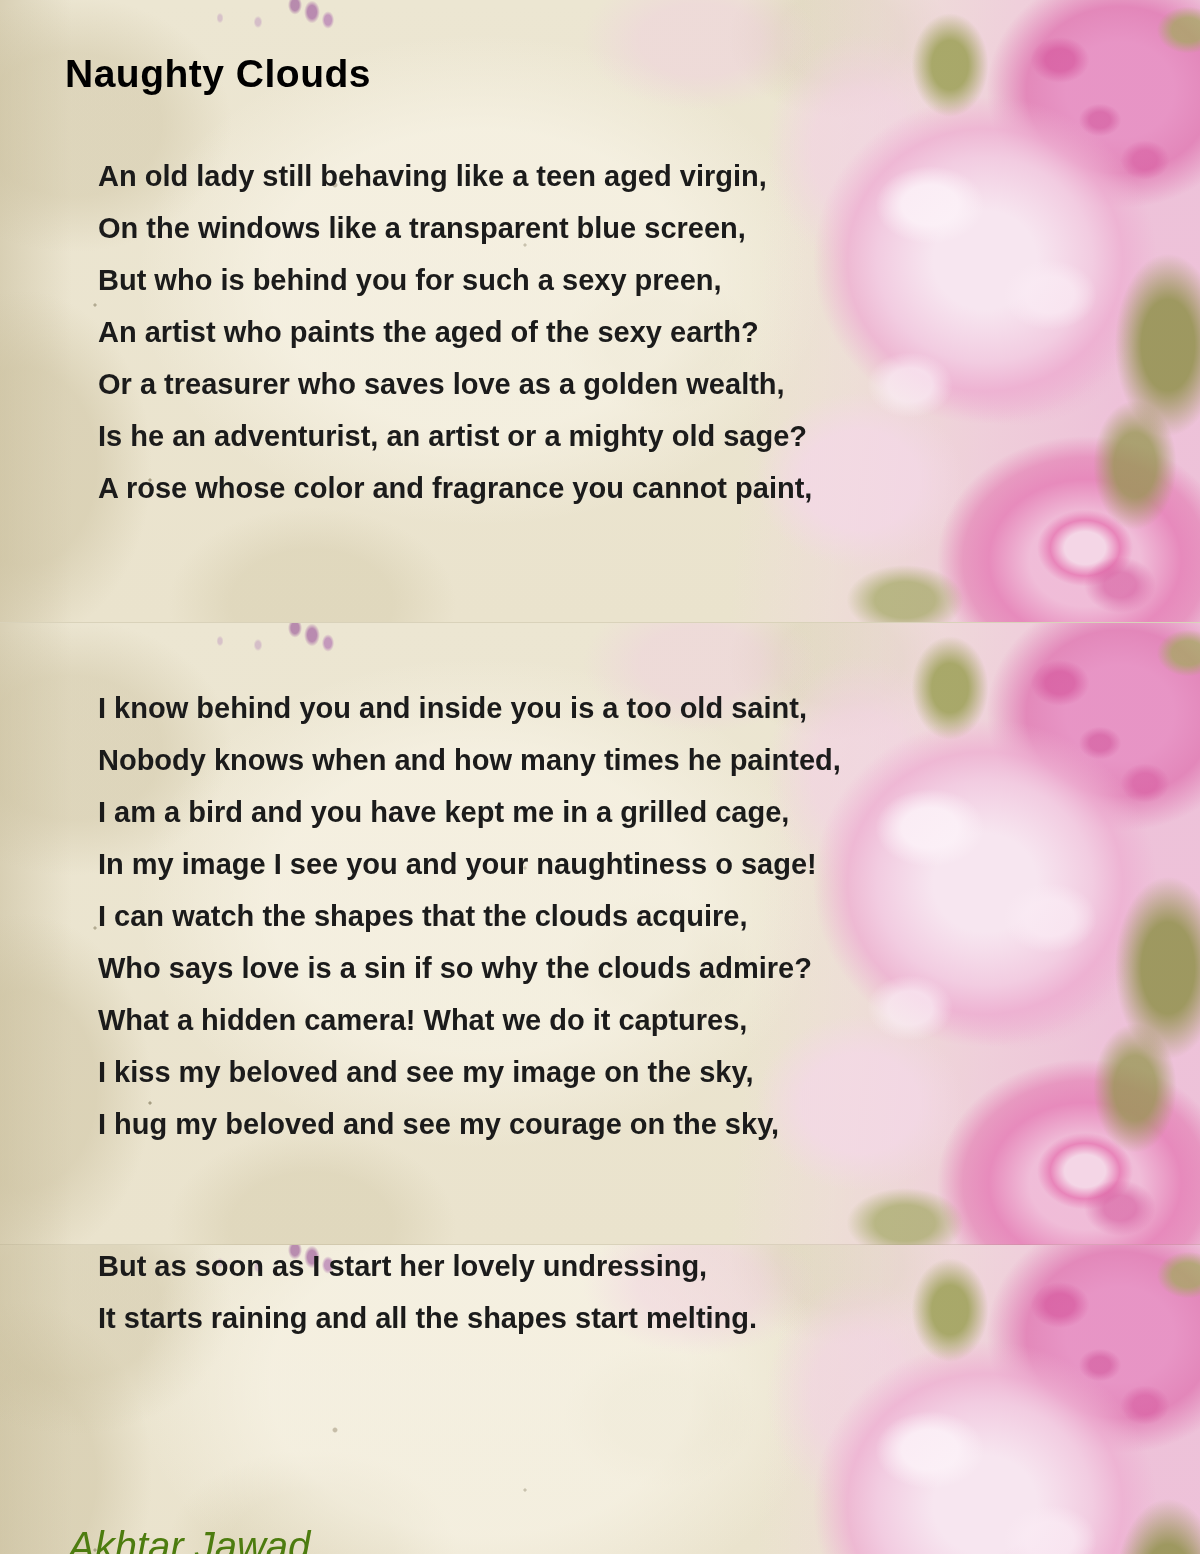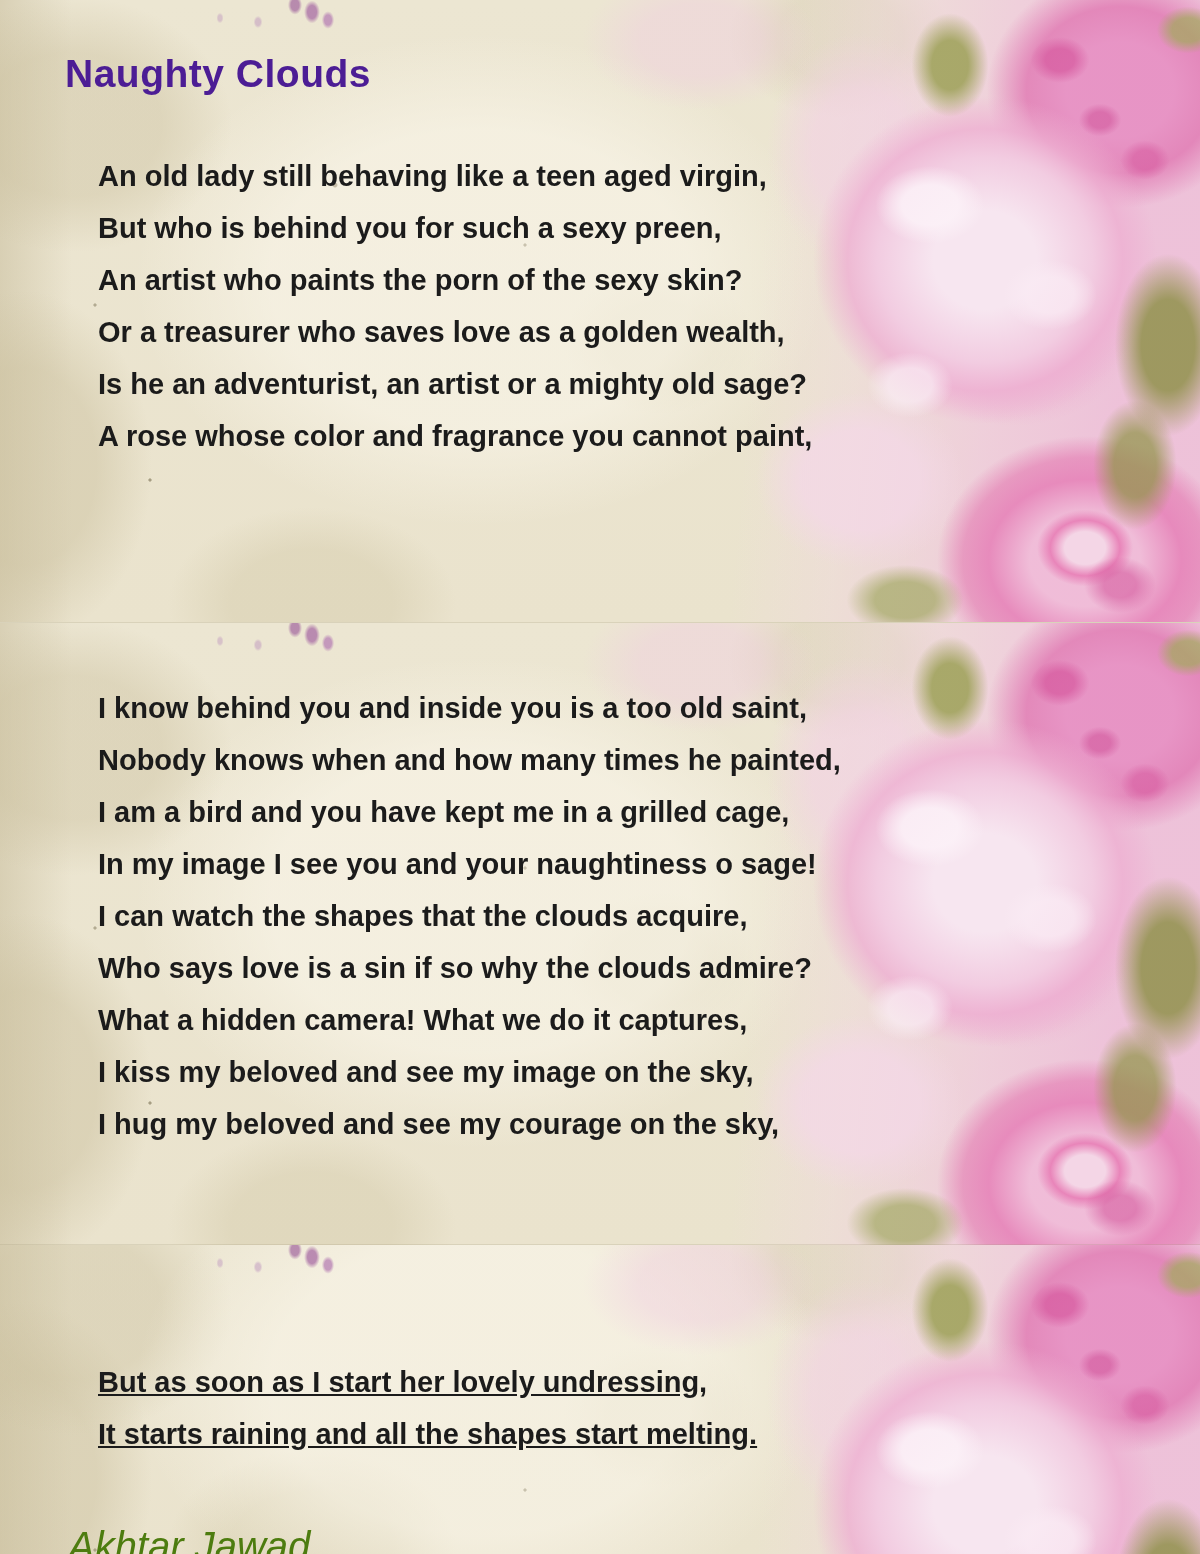"Naughty Clouds" .title { color: #4c1d95 -> #000000 }
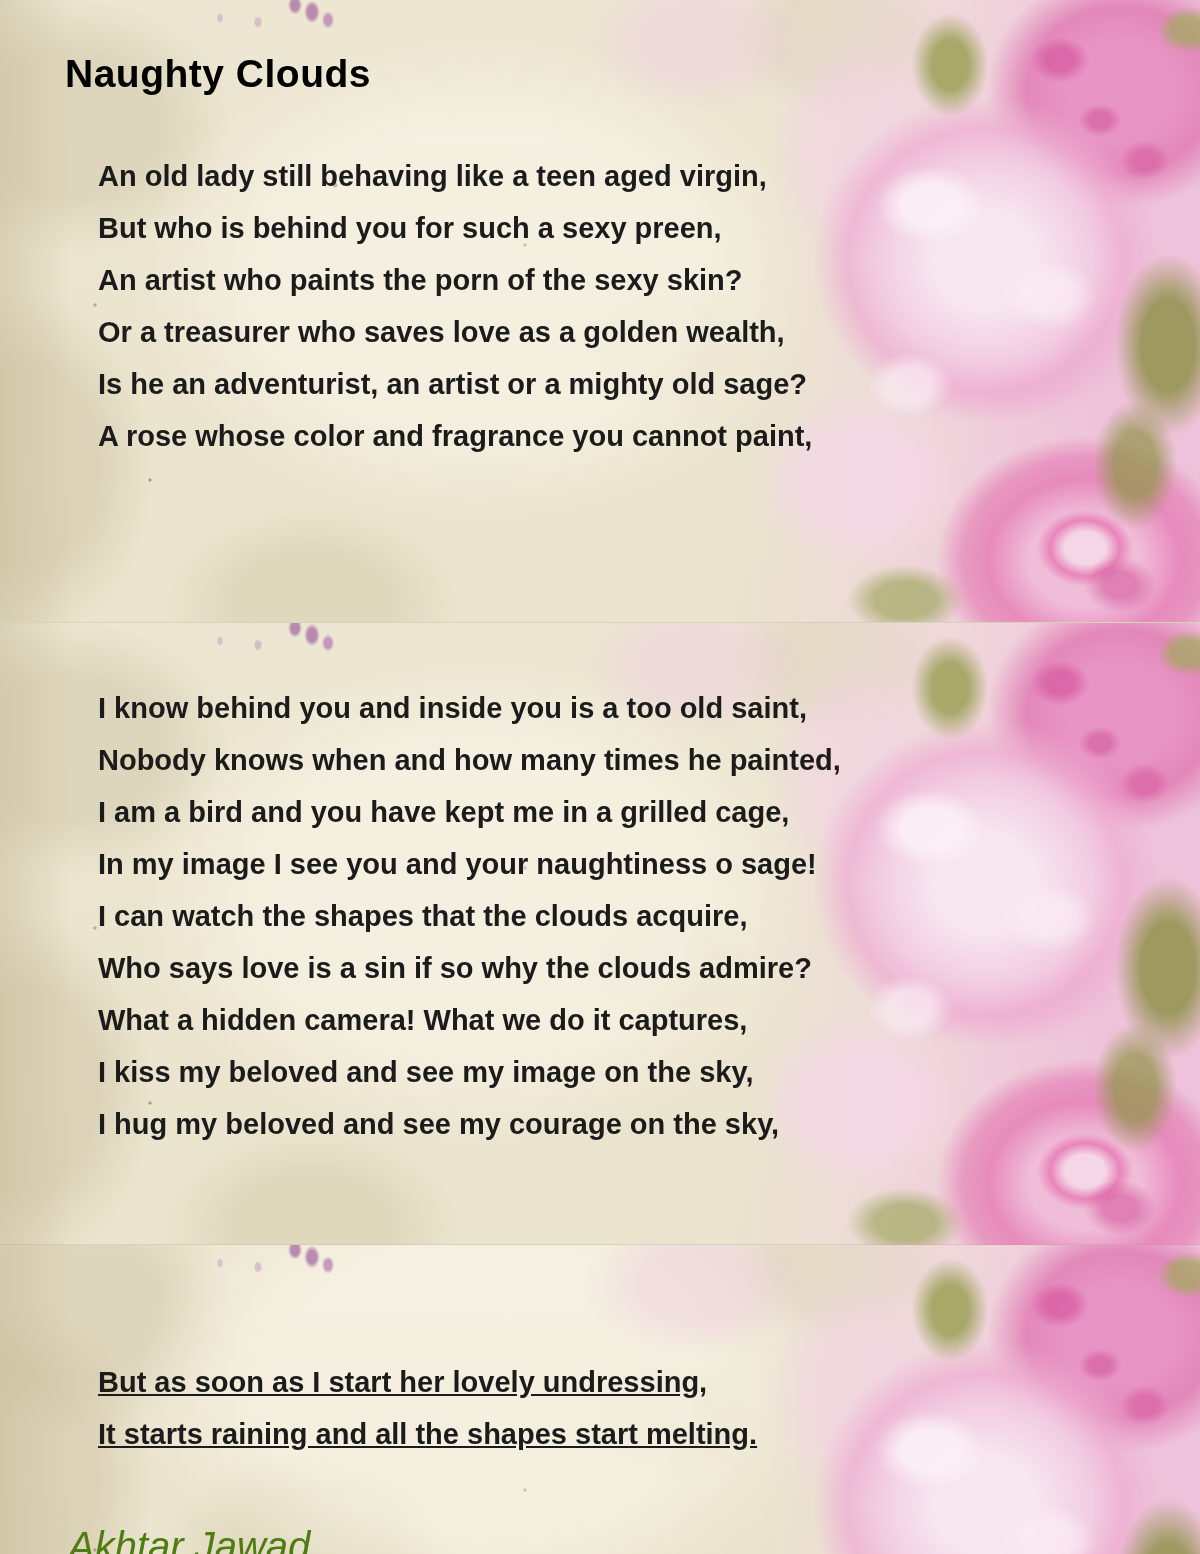"On the windows like a" div.line { html: none -> <div>On the windows like a transparent blue screen,</div> }
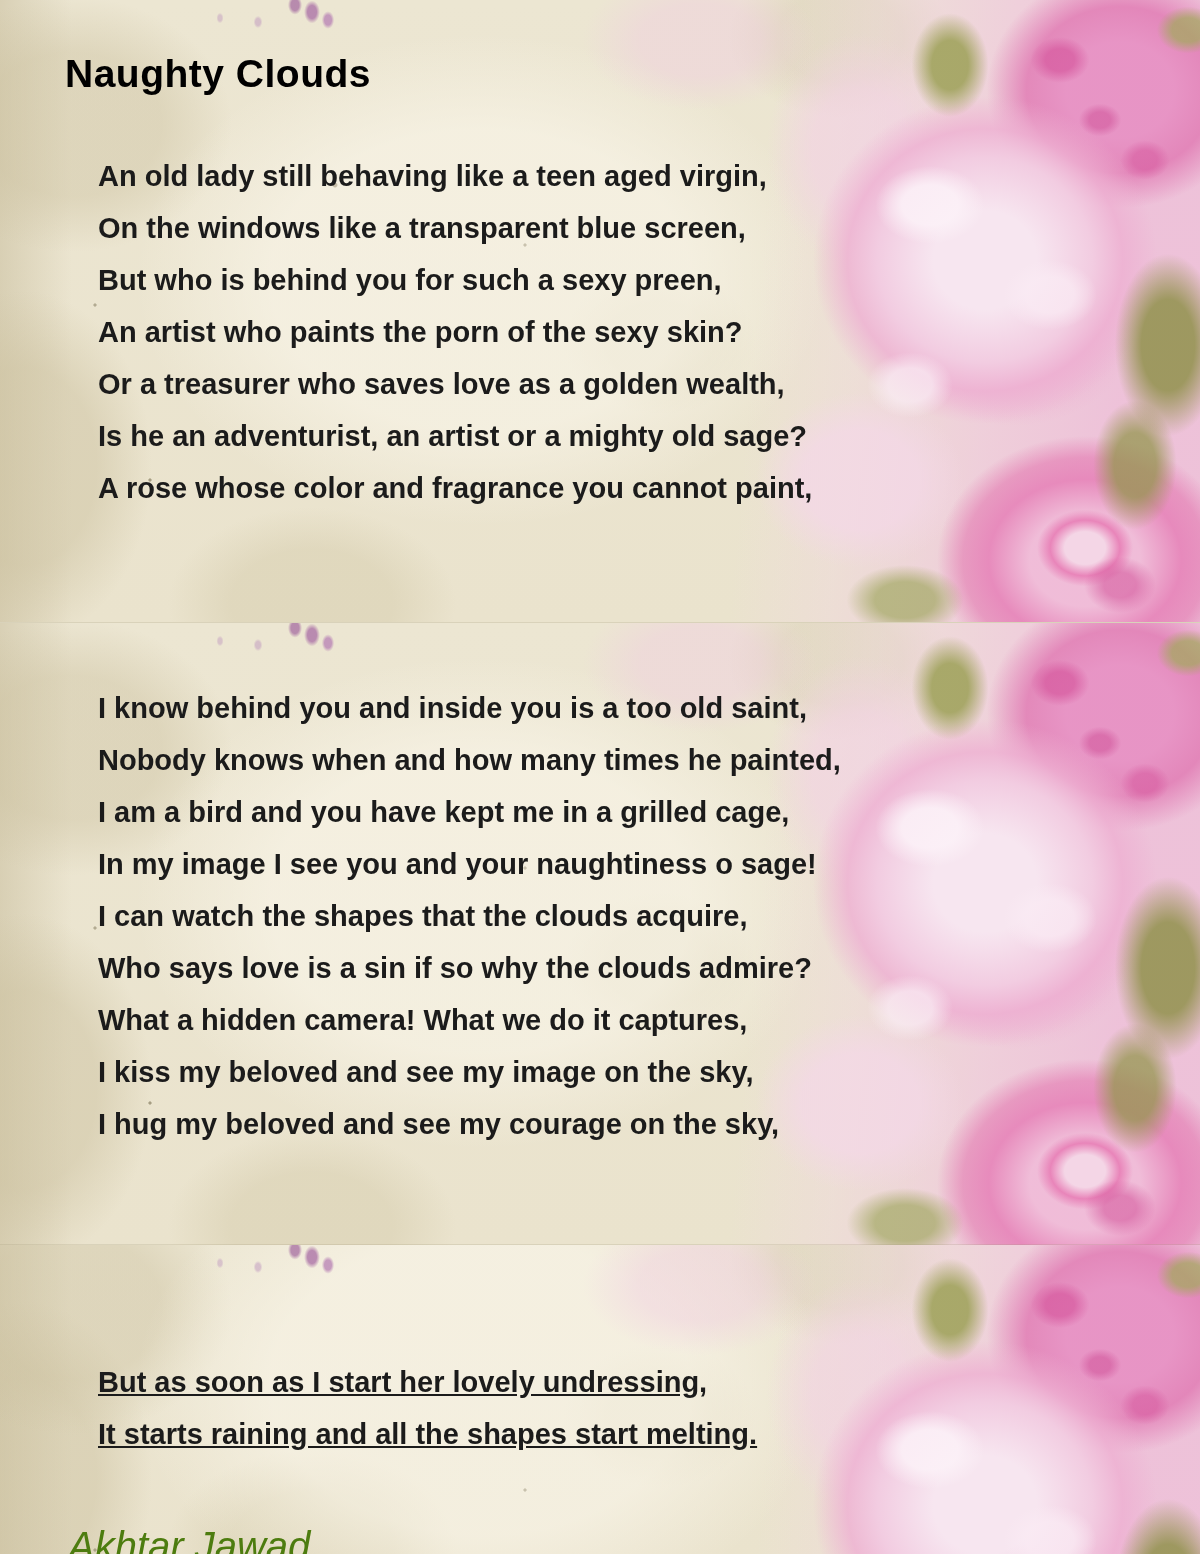"An artist who paints the" div.line { text: porn of the sexy skin -> aged of the sexy earth }
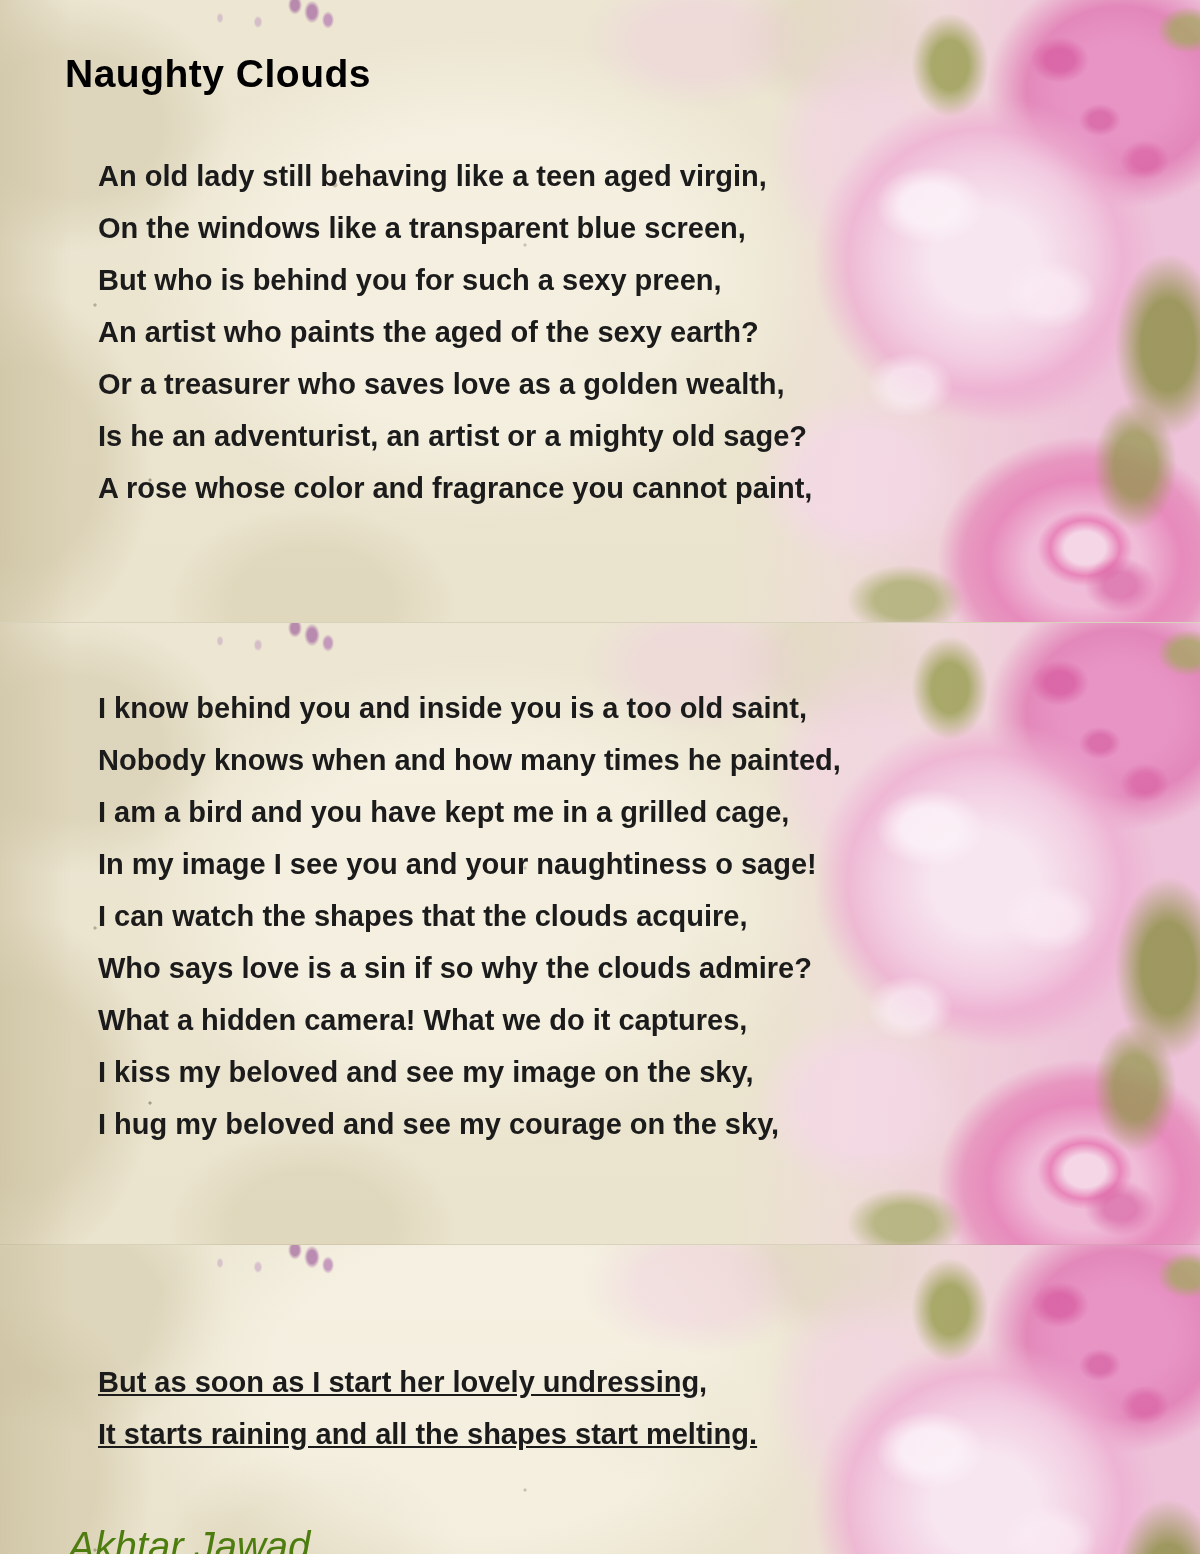"But as soon as I" .s3 { text-decoration: underline -> none; top: 1356px -> 1240px }
